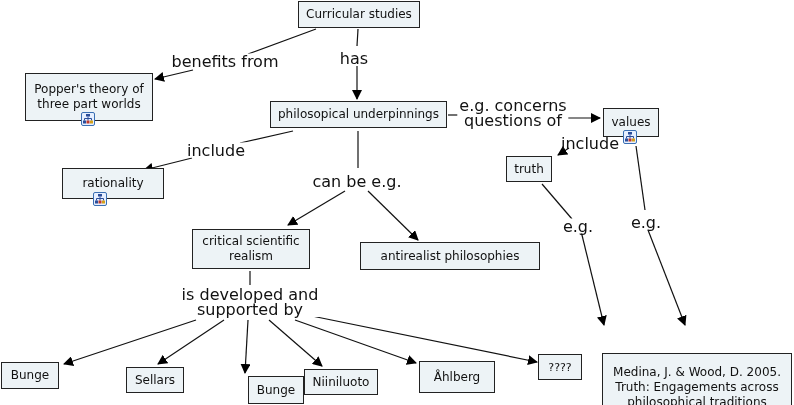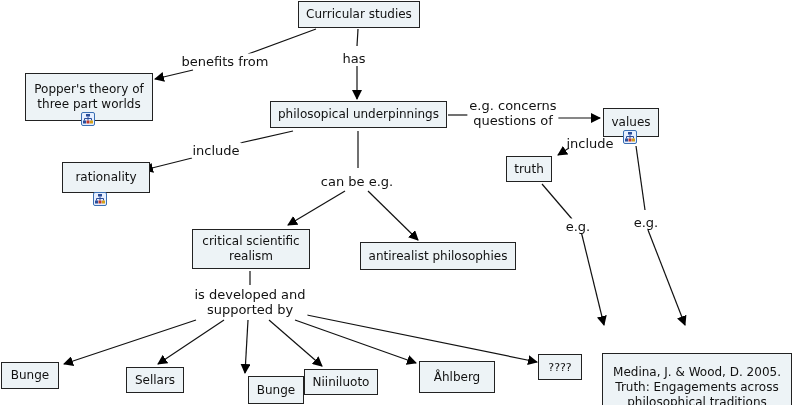"benefits from" .lbl { font-size: 13px -> 16px }
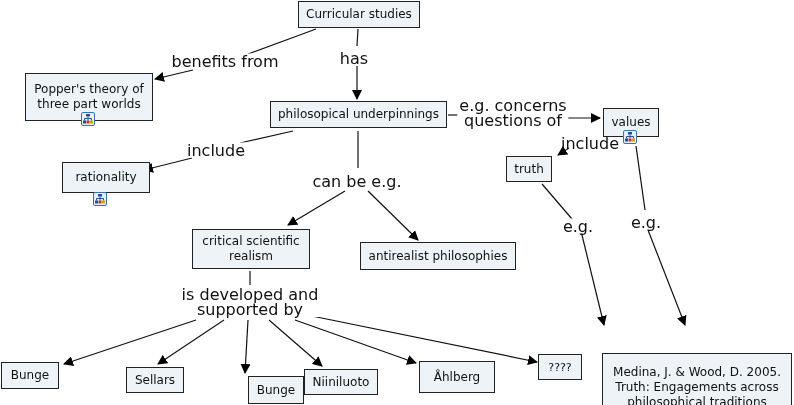"rationality" div.node { top: 162px -> 168px; width: 88px -> 102px }
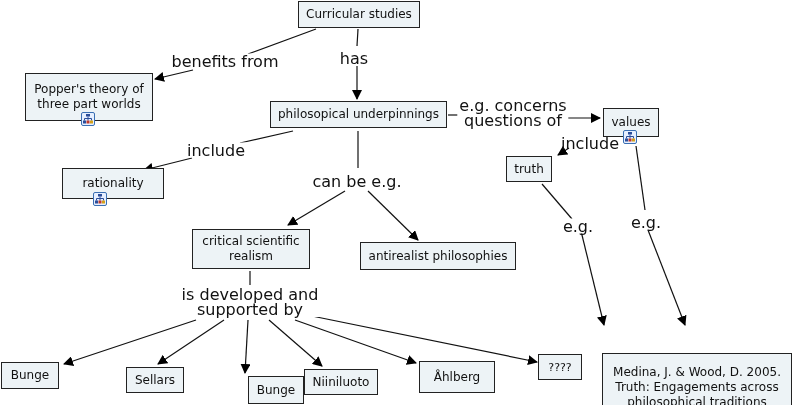"antirealist philosophies" div.node { width: 156px -> 180px }
